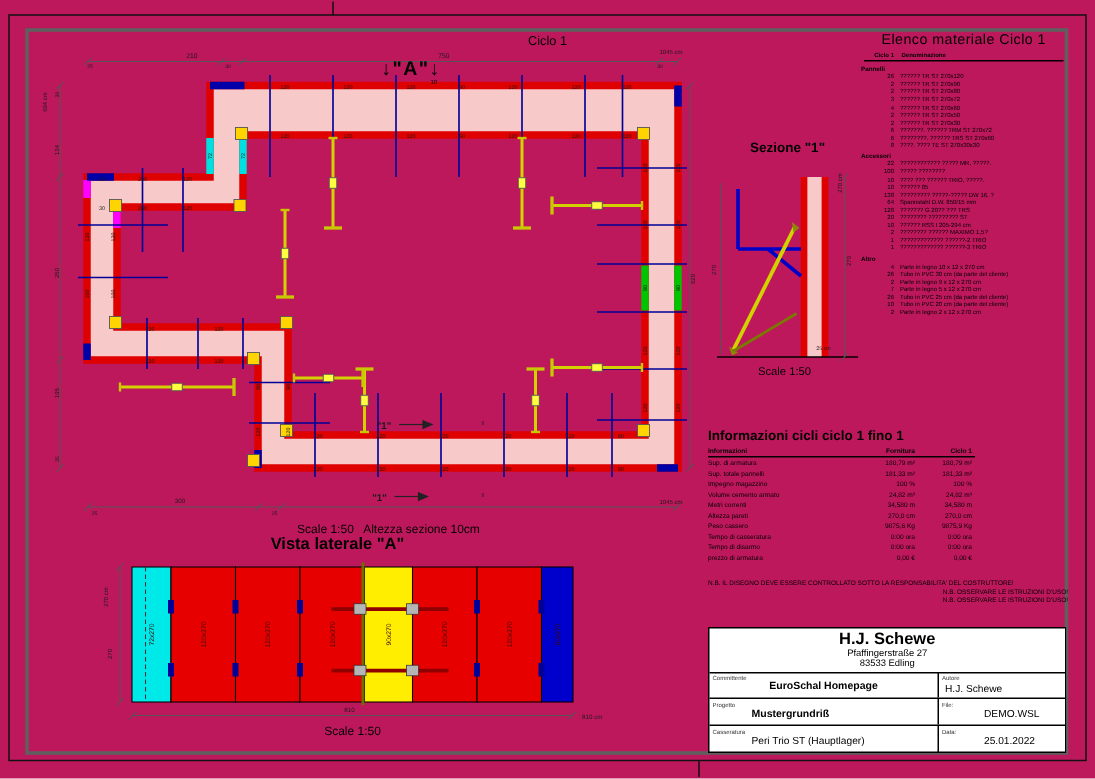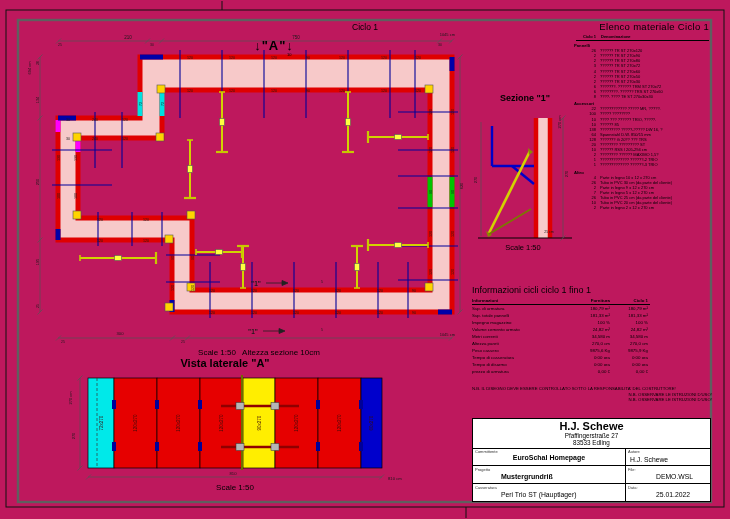"Elenco materiale Ciclo 1" #mat .ttl { text-align: right -> center }
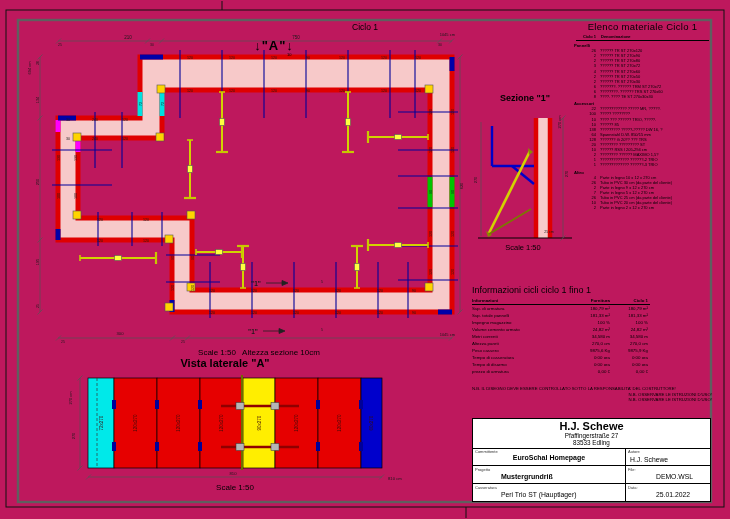"Informazioni cicli ciclo 1 fino" #info .ttl2 { font-weight: normal -> bold }
